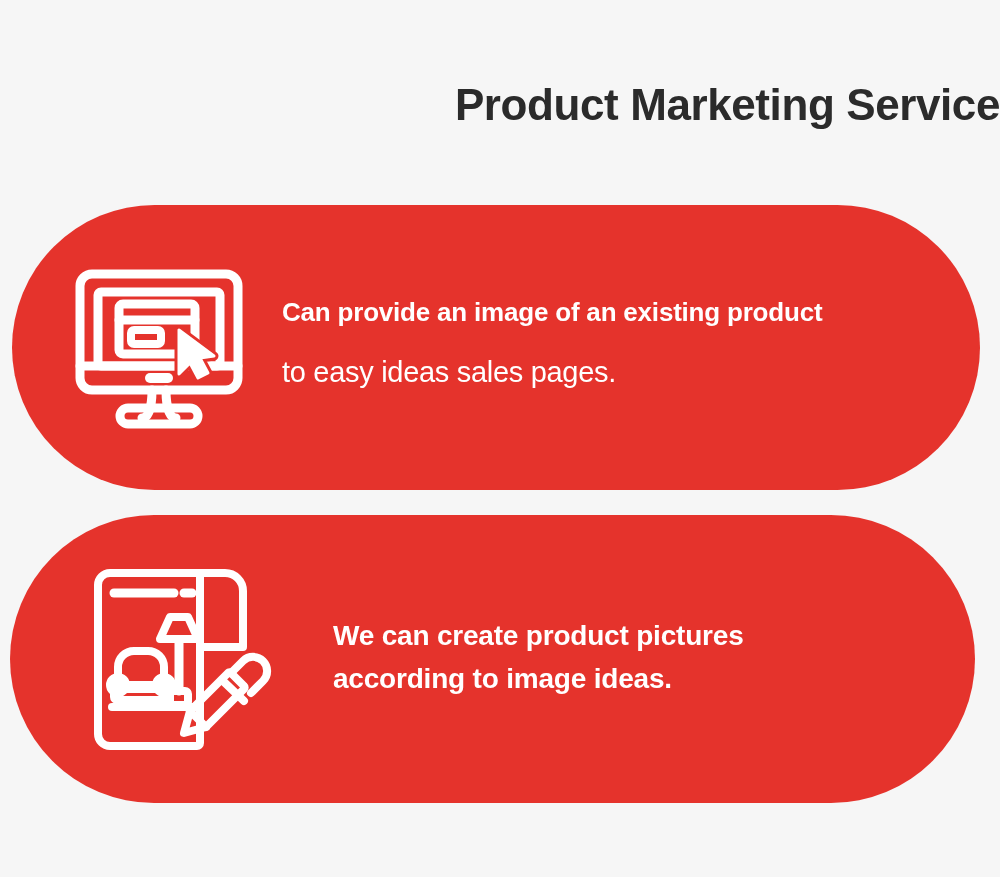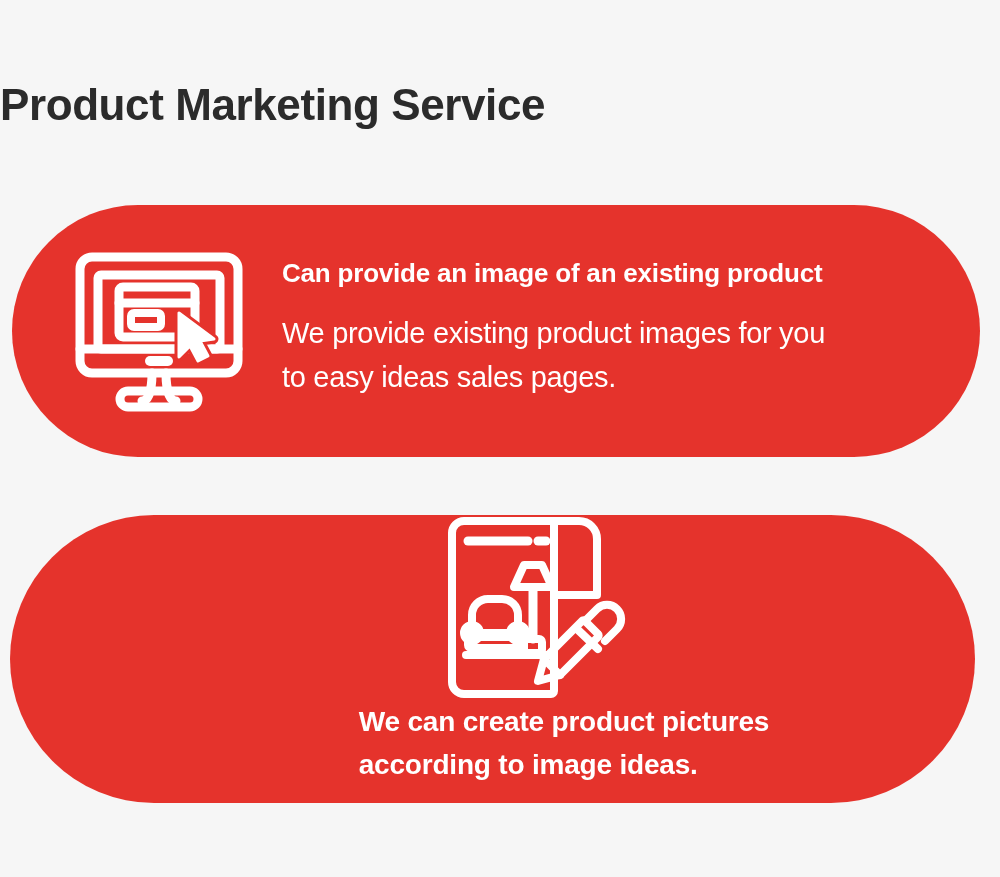"Product Marketing Service" .title { text-align: left -> right }
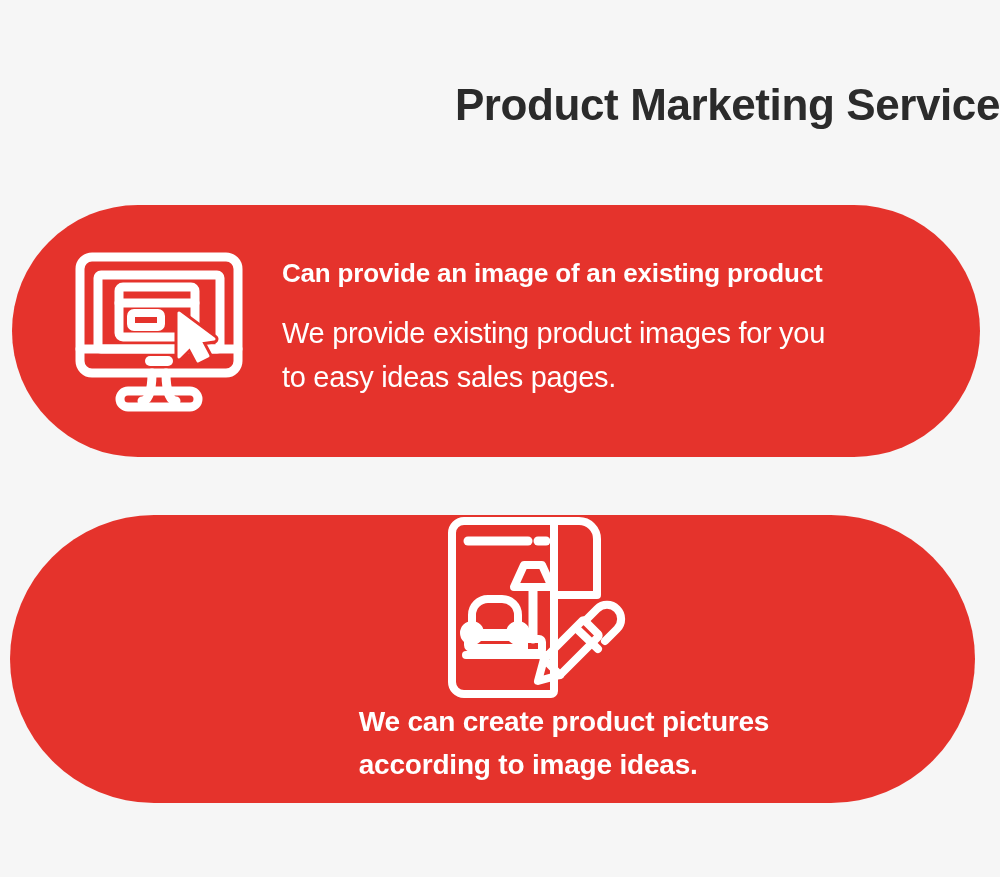"Can provide an image of" .card-1 { height: 252px -> 285px }
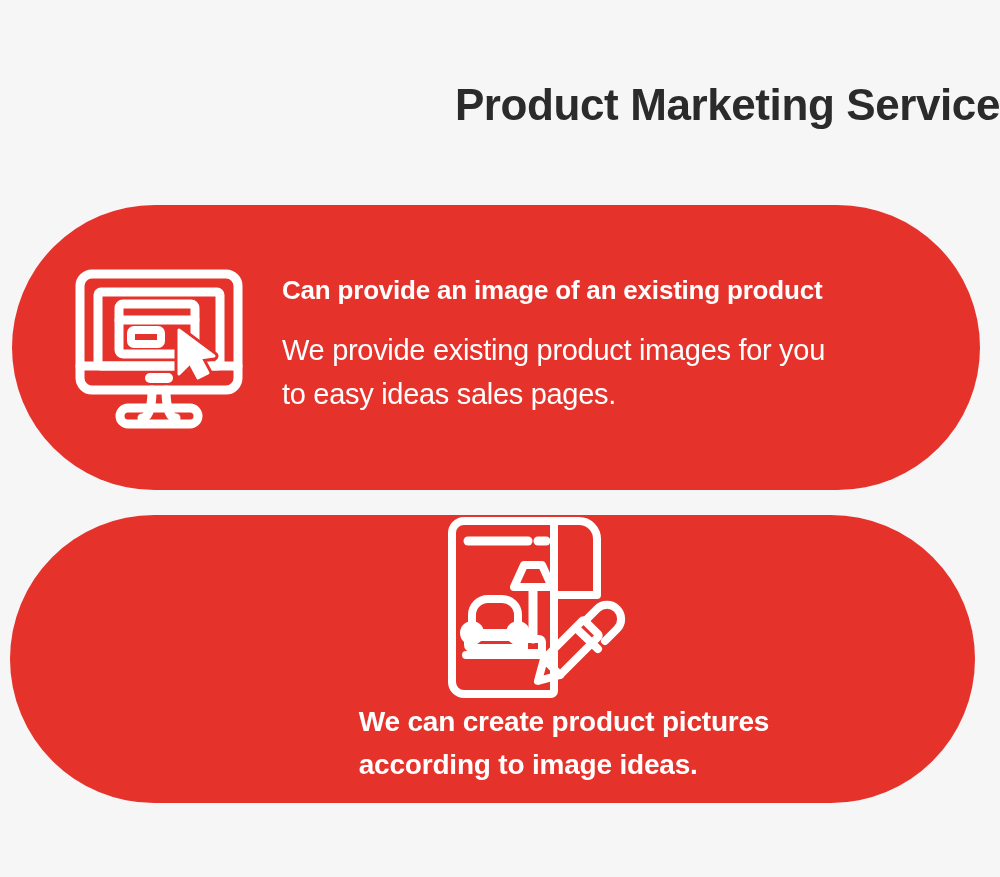"We provide existing product images" span.card-body-line { html: <span>We provide existing product images for you</span> -> none }
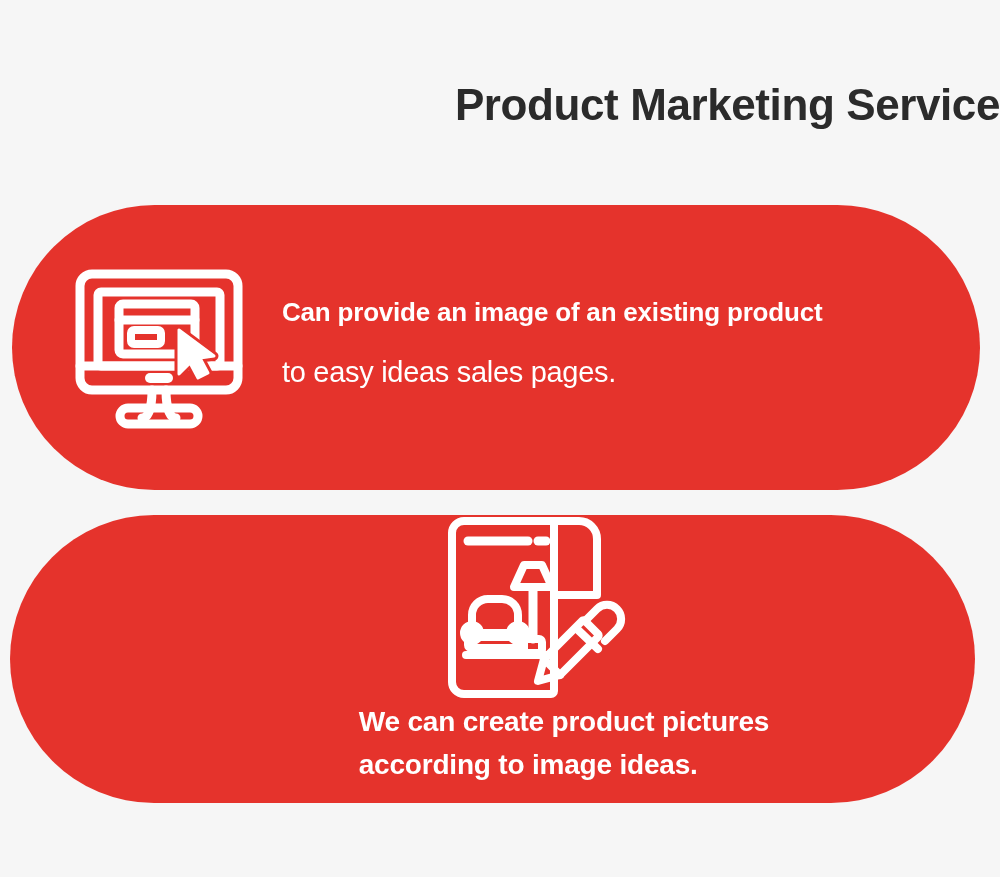"We can create product pictures" .card-2 { flex-direction: column -> none }
